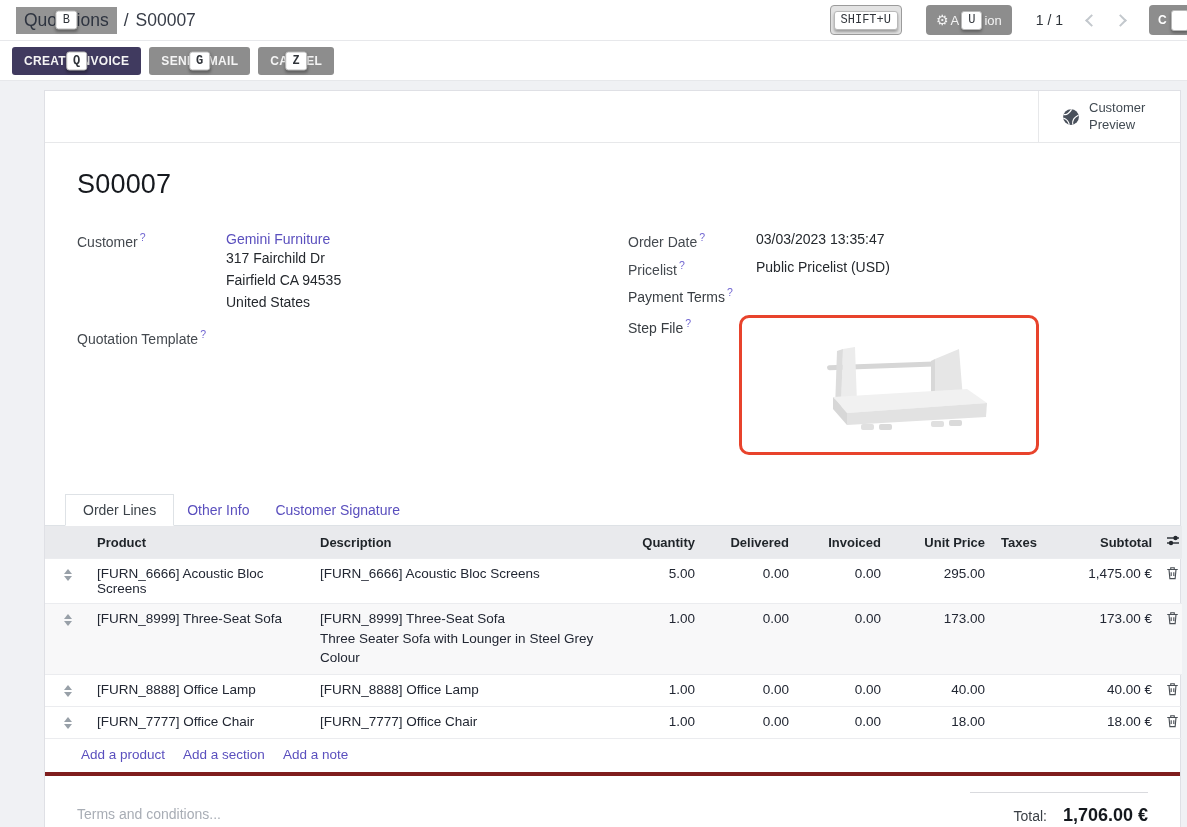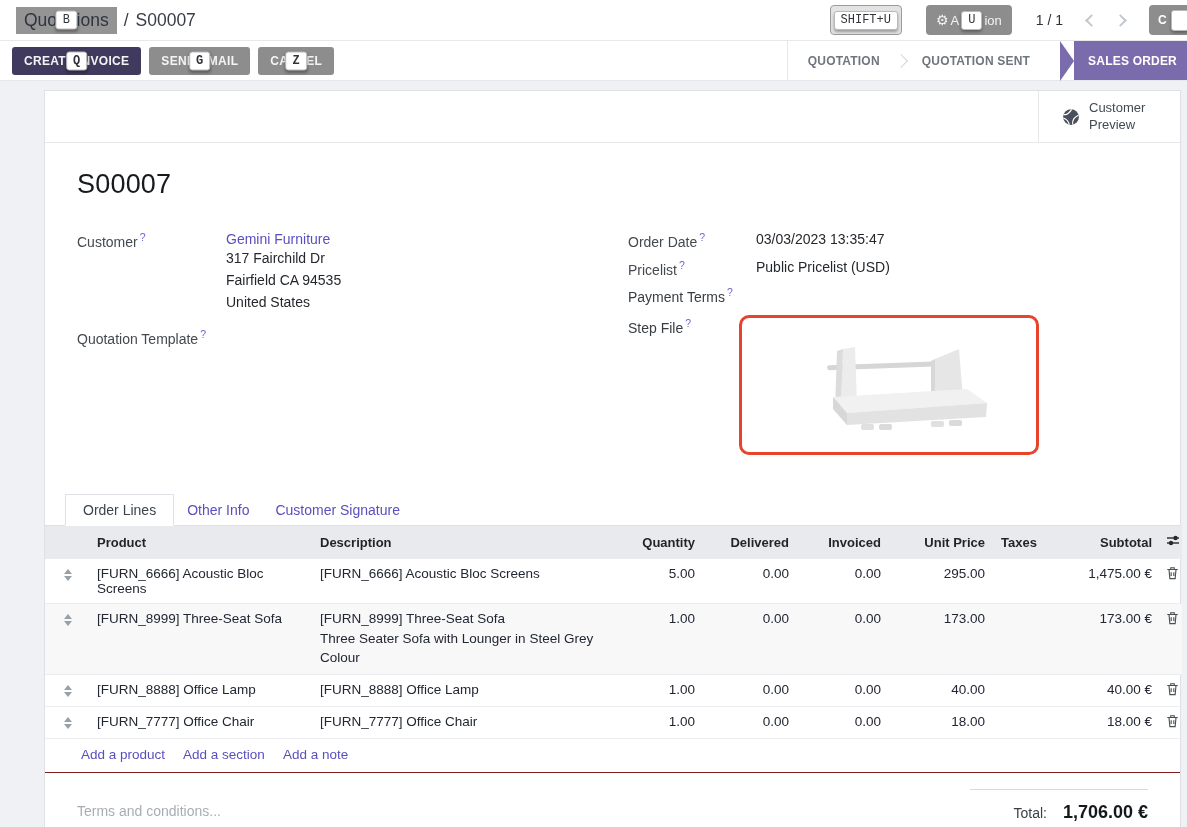"QUOTATION" div.statusbar { html: <div> <div> <span>QUOTATION</span> </div> <div></div> <div> <span>QUOTATION SENT</span> </div> <div></div> <div> <span>SALES ORDER</span> </div> </div> -> none }
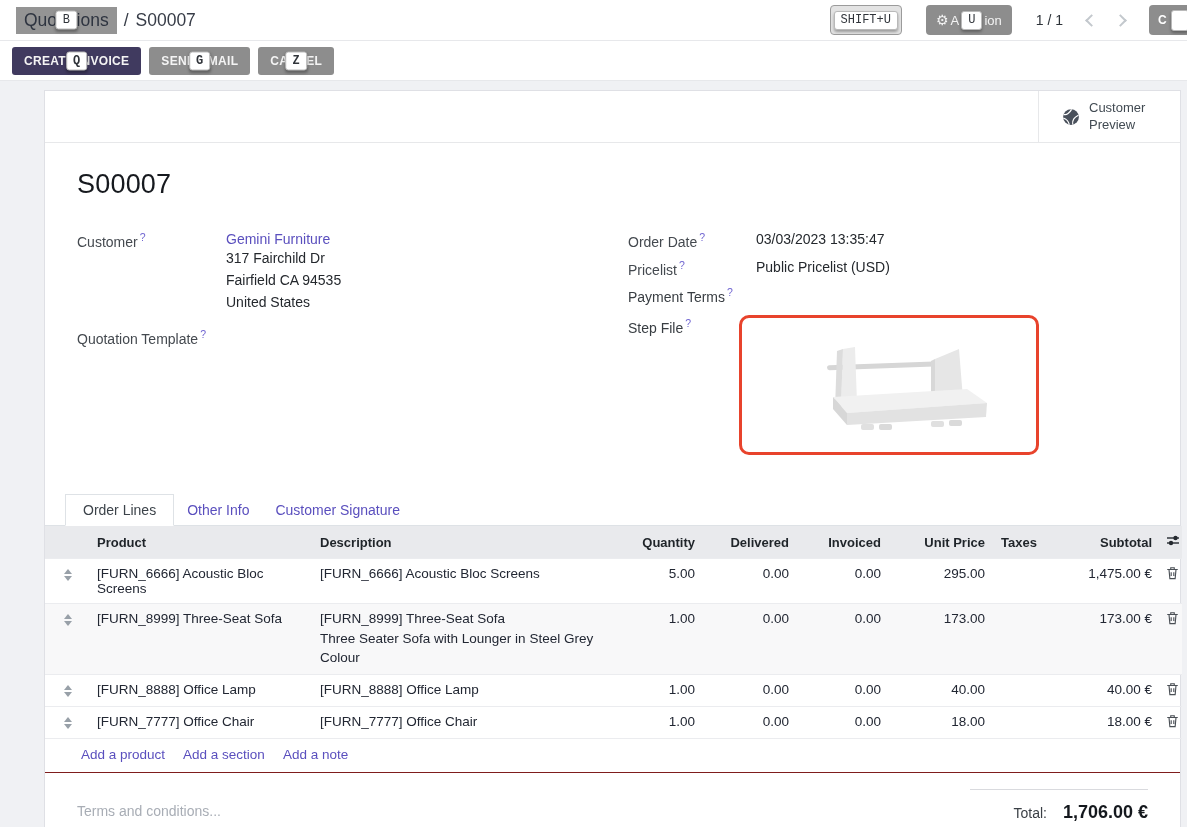"Add a product" .links-row { border-bottom: 1px solid #7f1d1d -> 4px solid #7f1d1d }
